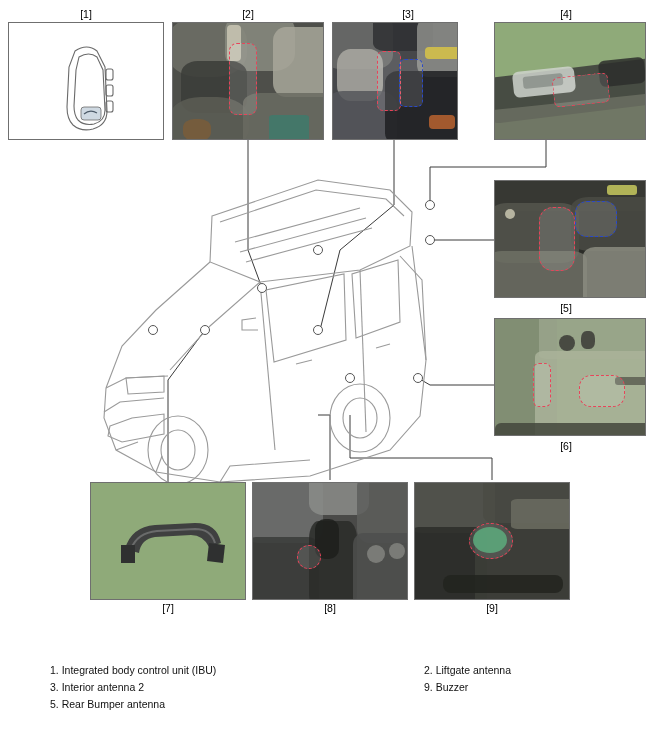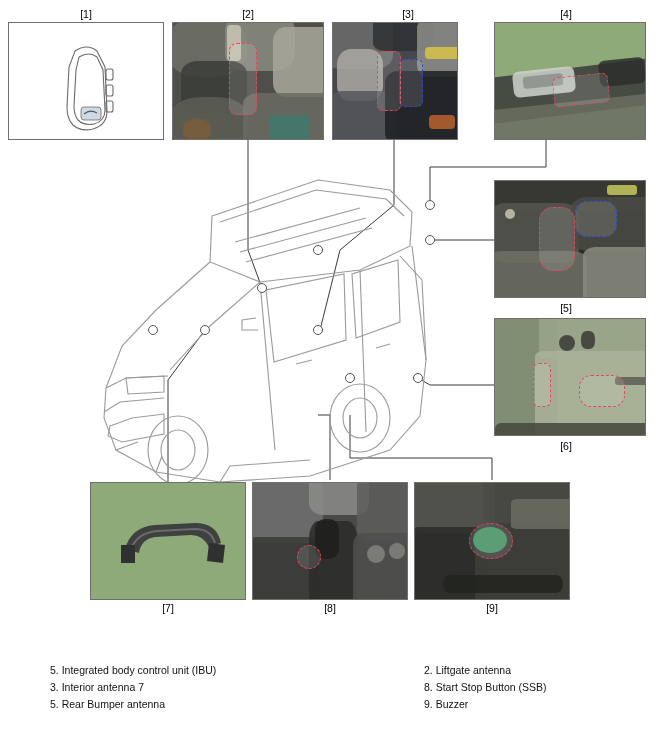"5. Integrated body control unit" div { text: 5 -> 1 }
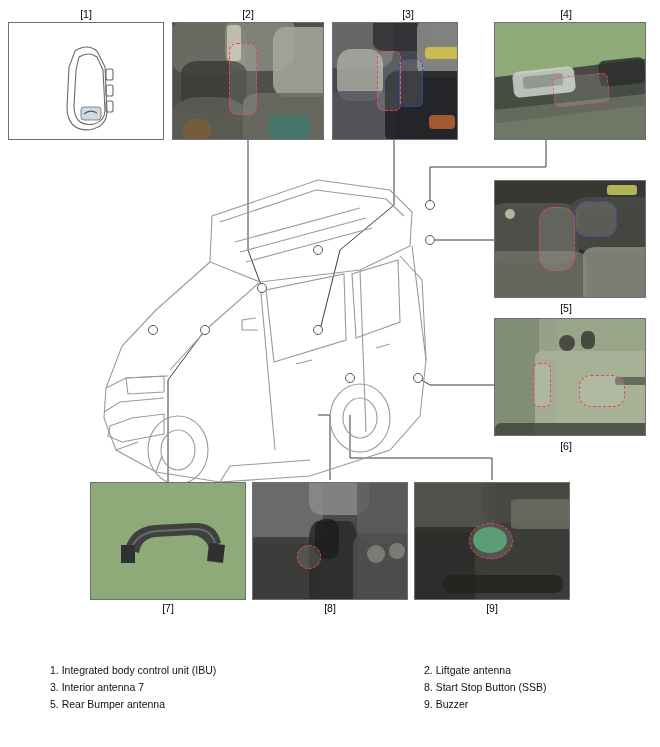"3. Interior antenna 7" div { text: 7 -> 2 }
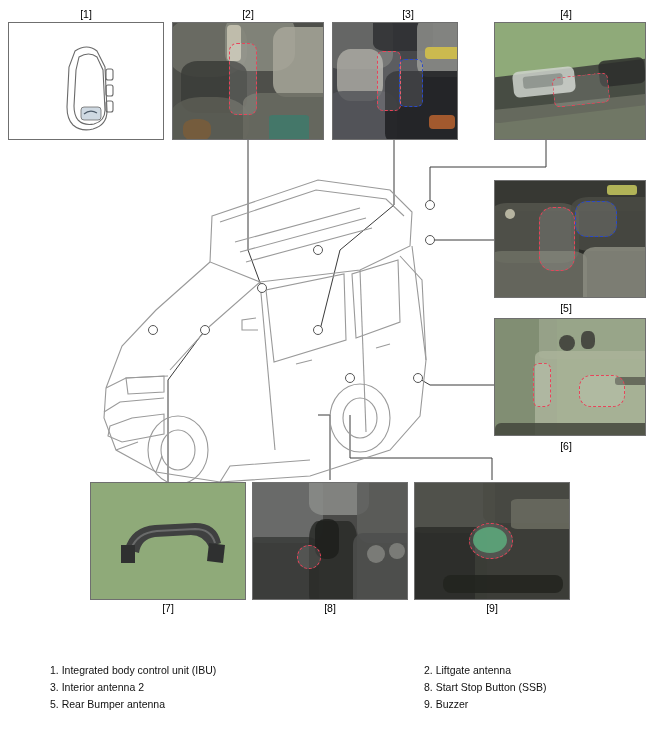"8. Start Stop Button (SSB)" div { html: <div>8. Start Stop Button (SSB)</div> -> none }
